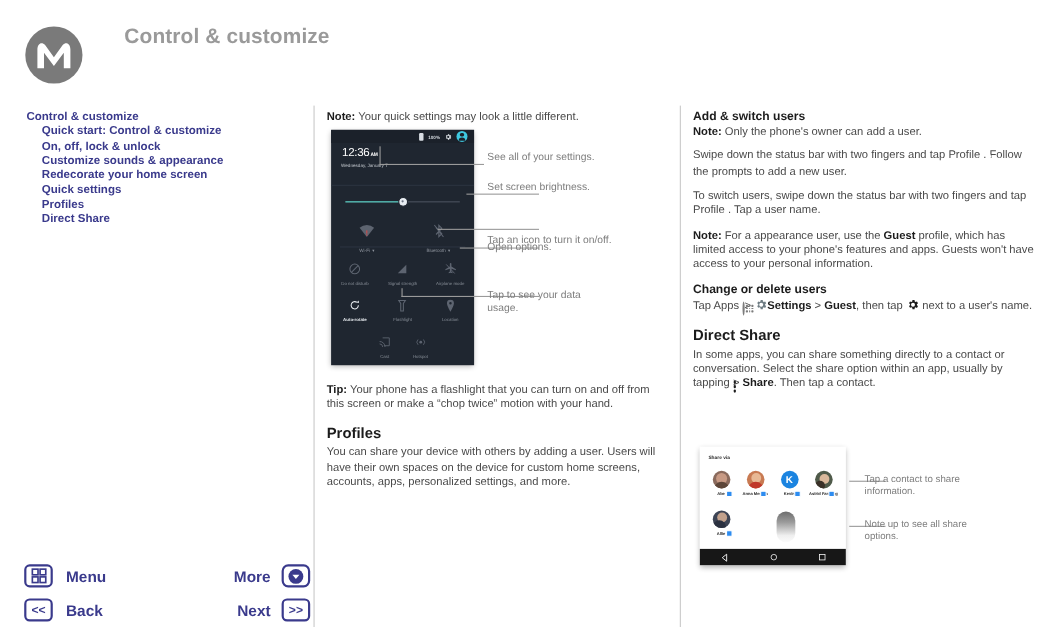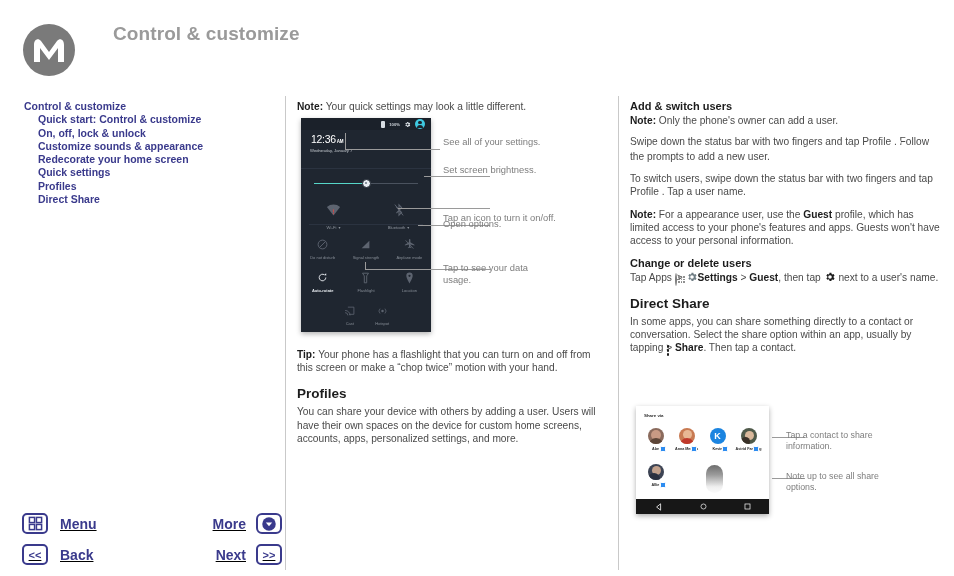"Menu" .fn-row { text-decoration: underline -> none }
